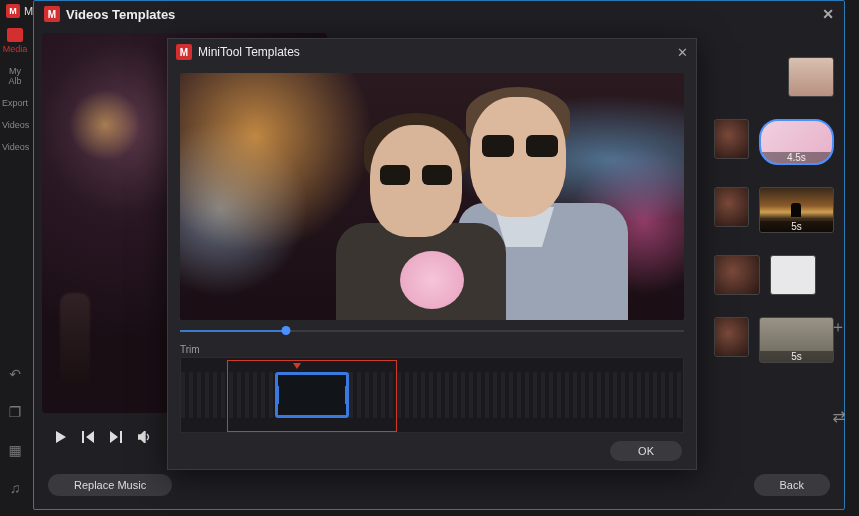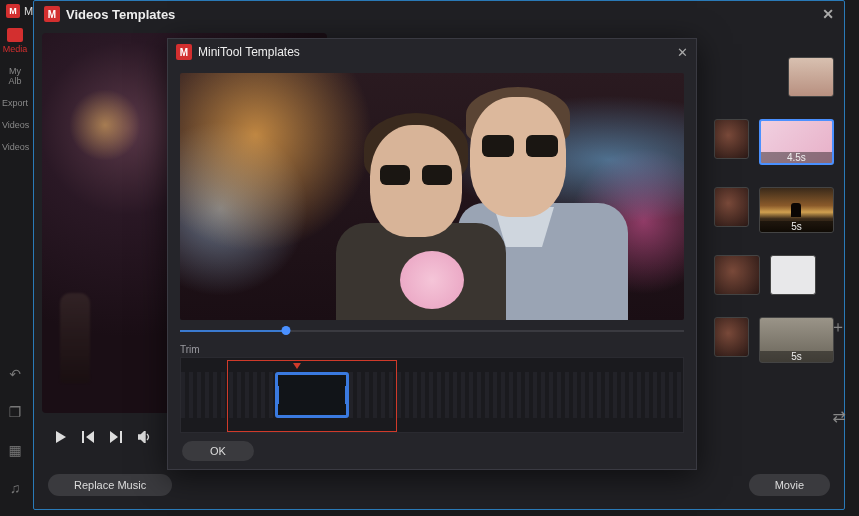"4.5s" .t-pink { border-radius: none -> 19px }
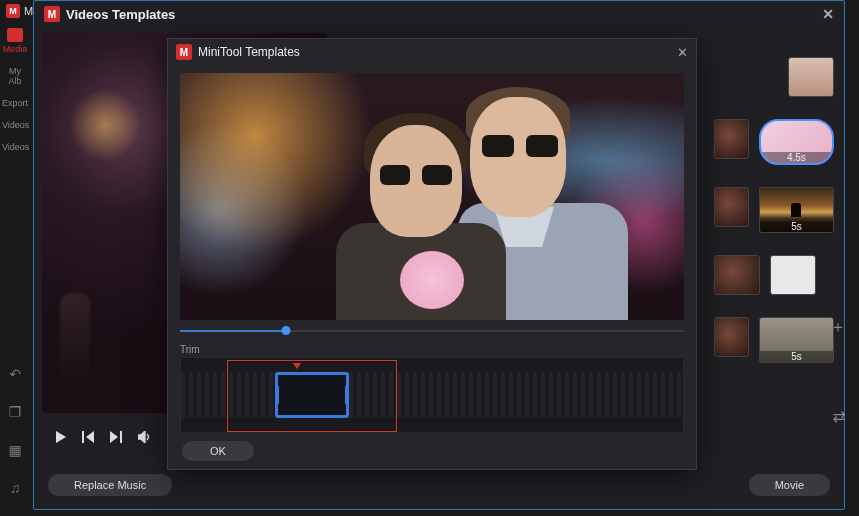"OK" .mm-footer { justify-content: none -> flex-end }
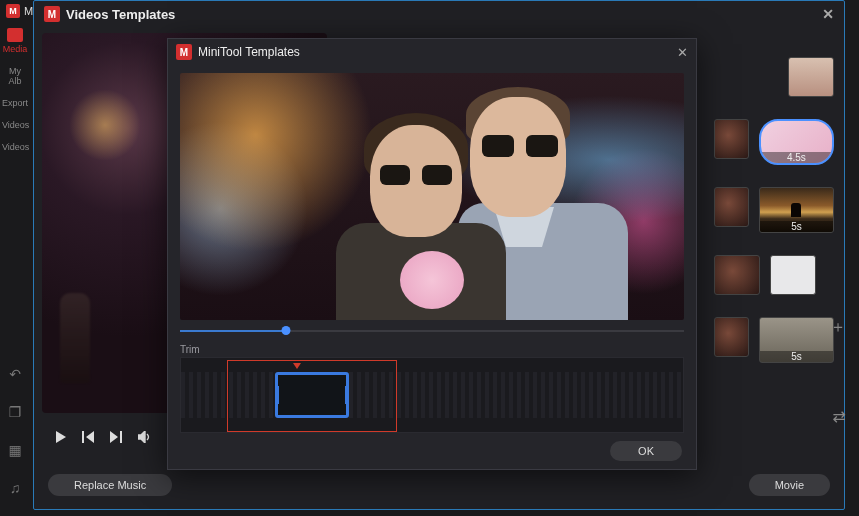"Movie" button.btn { text: Movie -> Back }
